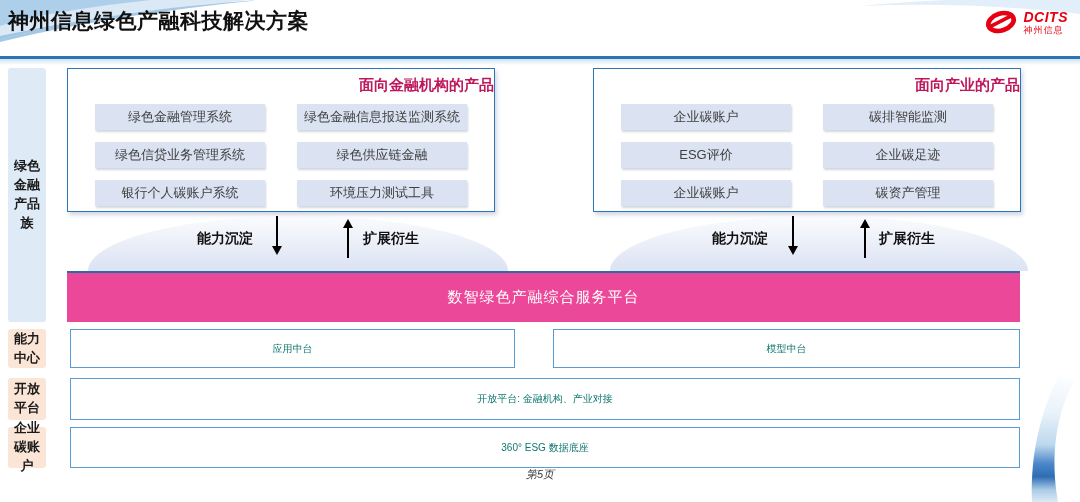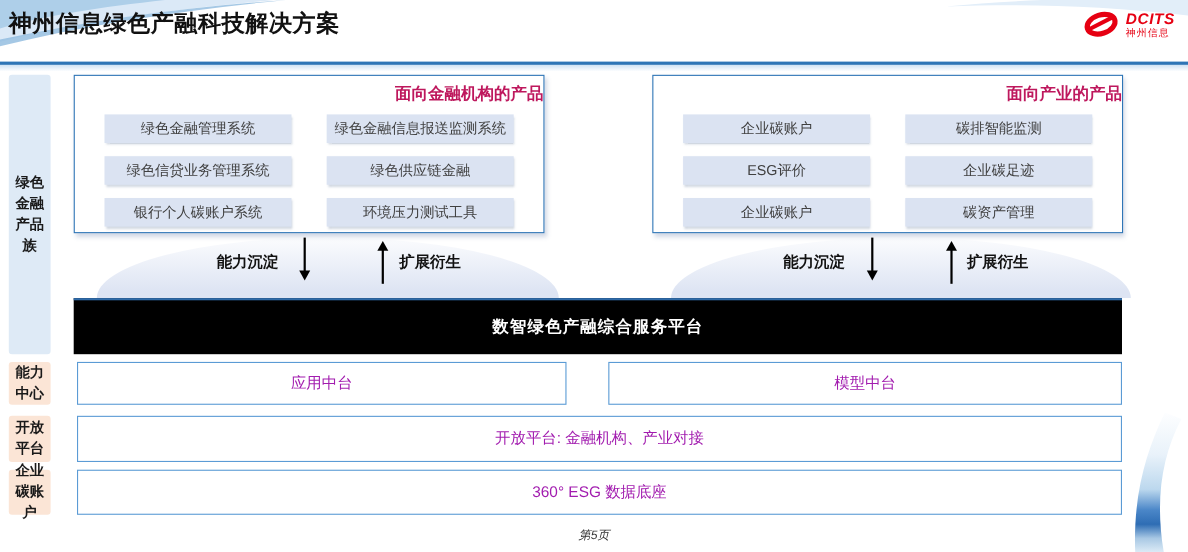"数智绿色产融综合服务平台" .platform-bar { background: #000000 -> #ec4899; font-weight: 700 -> 400 }
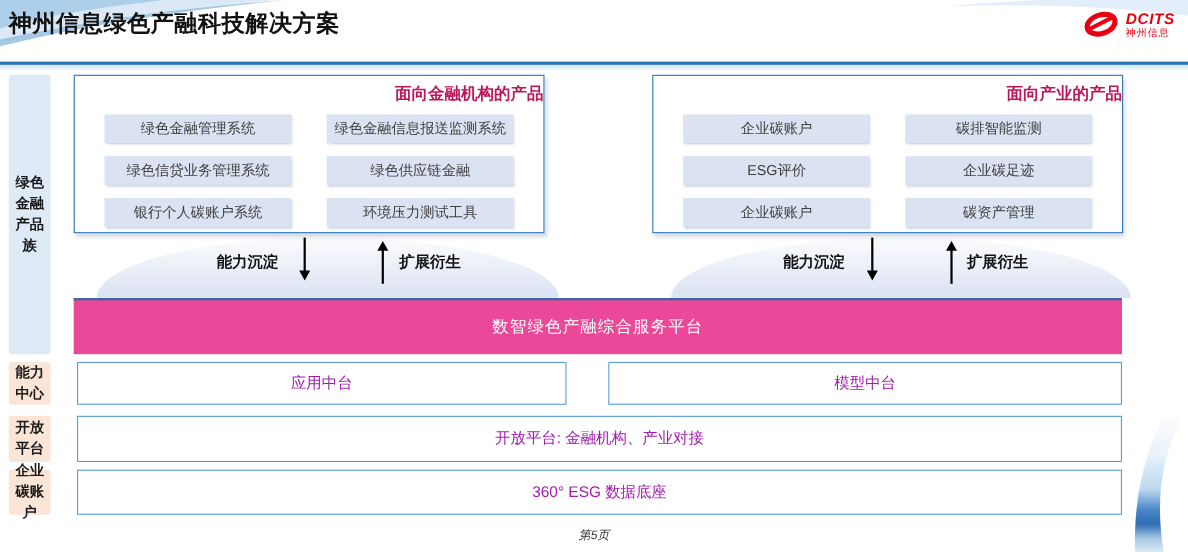"应用中台" .wbox { color: #a21caf -> #0f766e; font-size: 14px -> 10px }
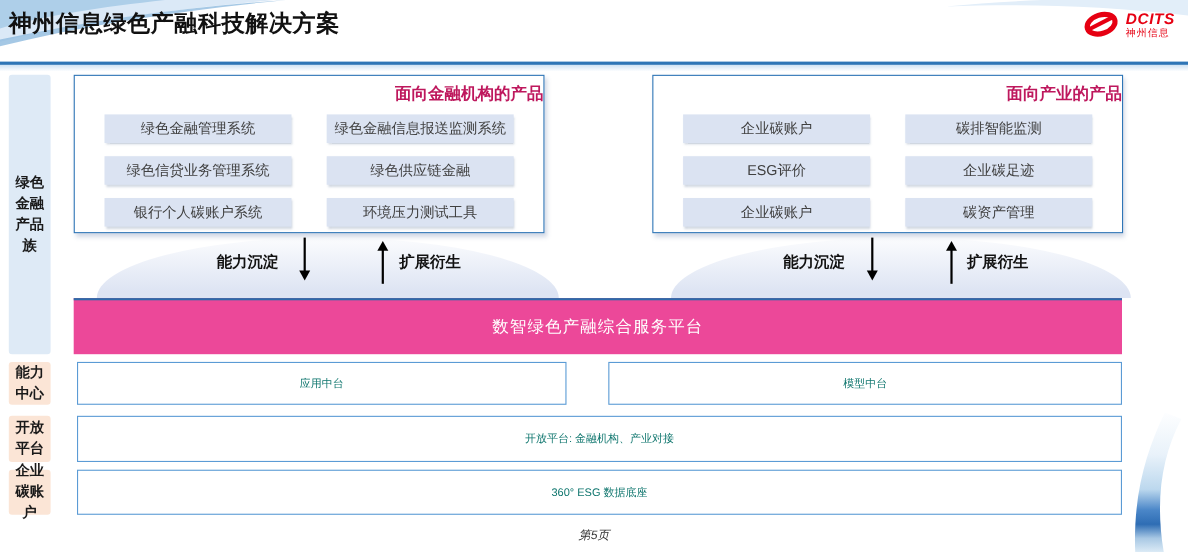"第5页" .page-number { top: 479px -> 467px }
